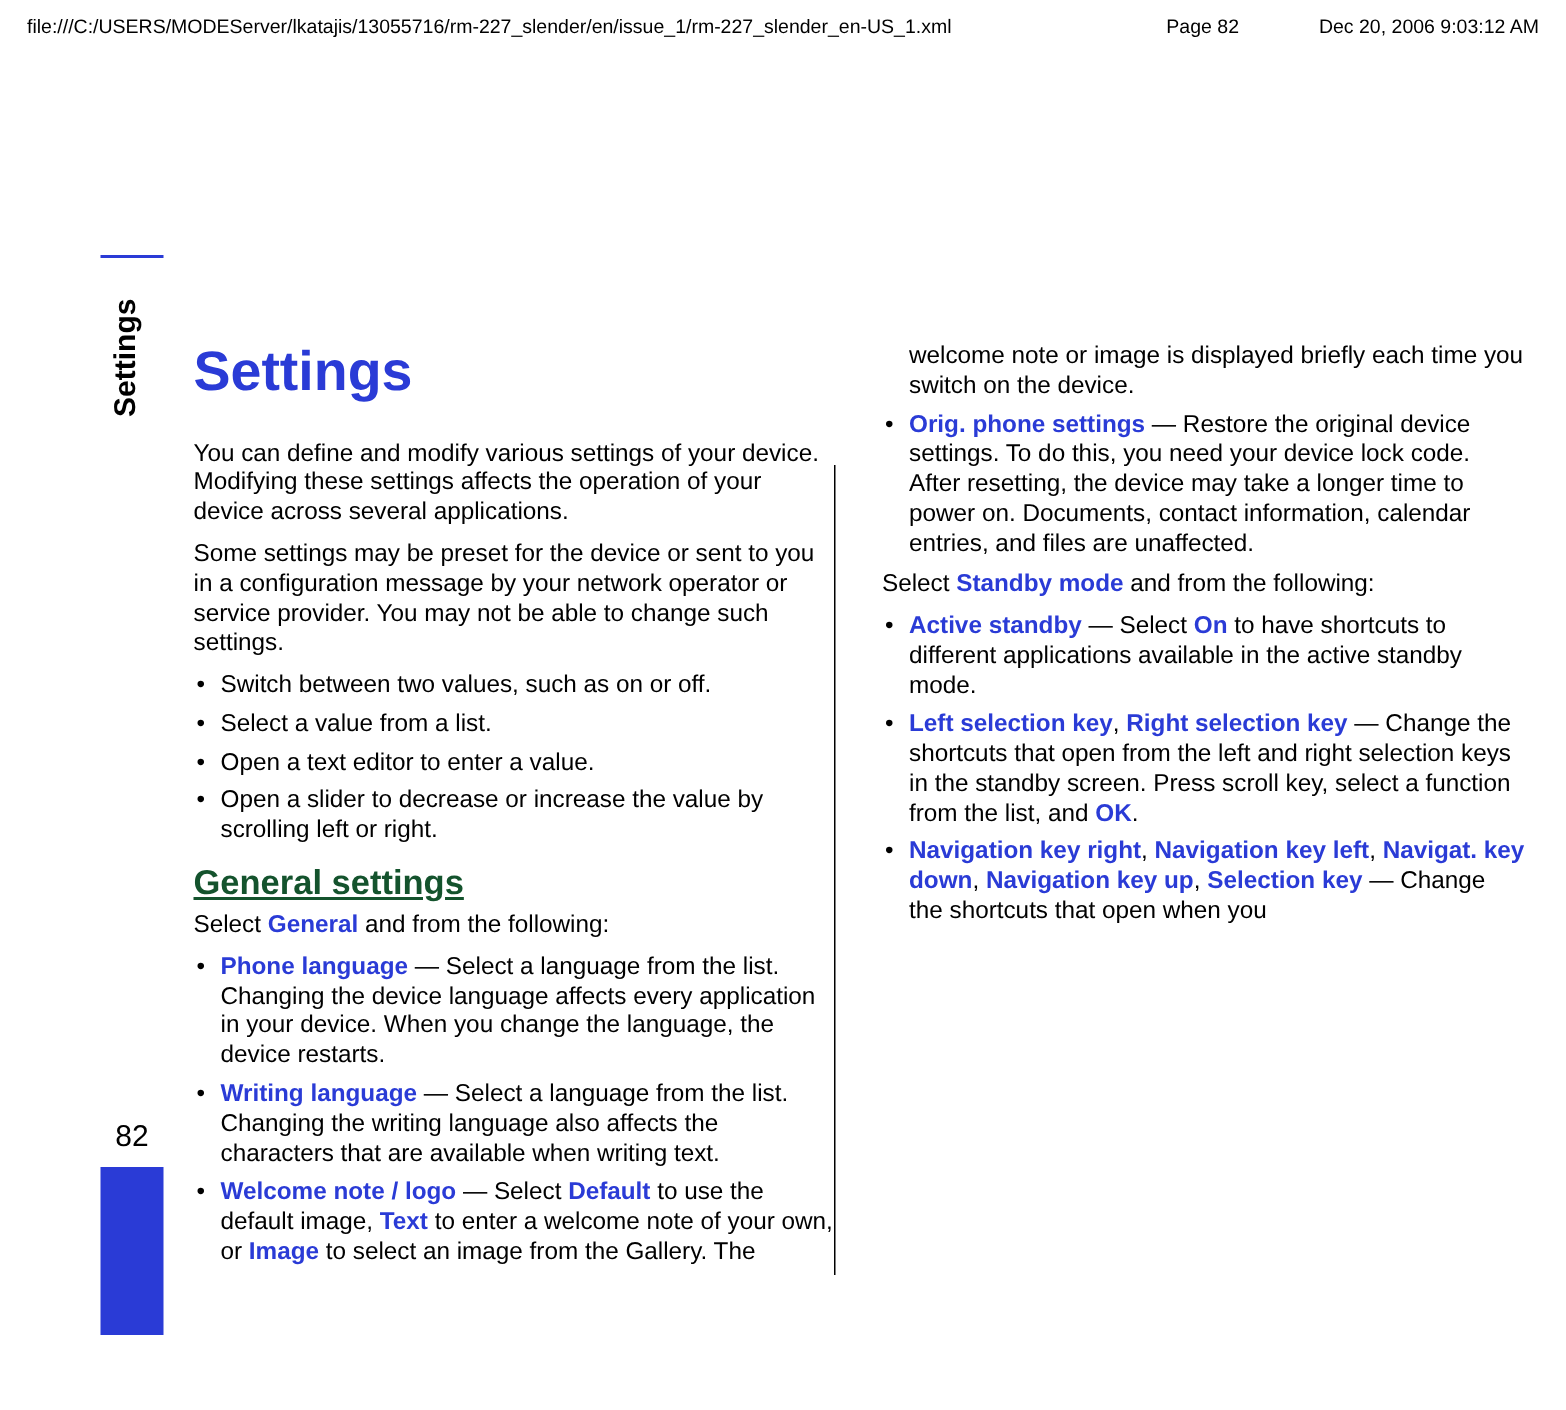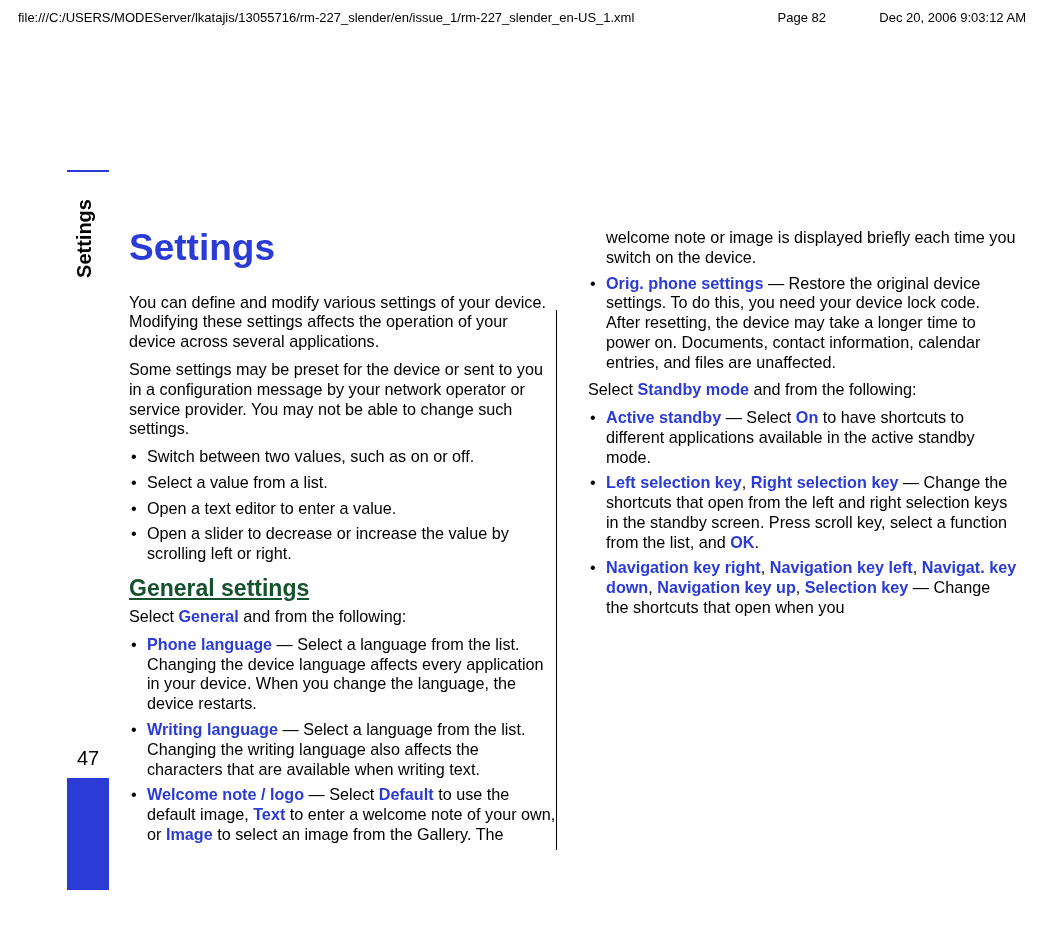"47" div.page-number { text: 47 -> 82 }
